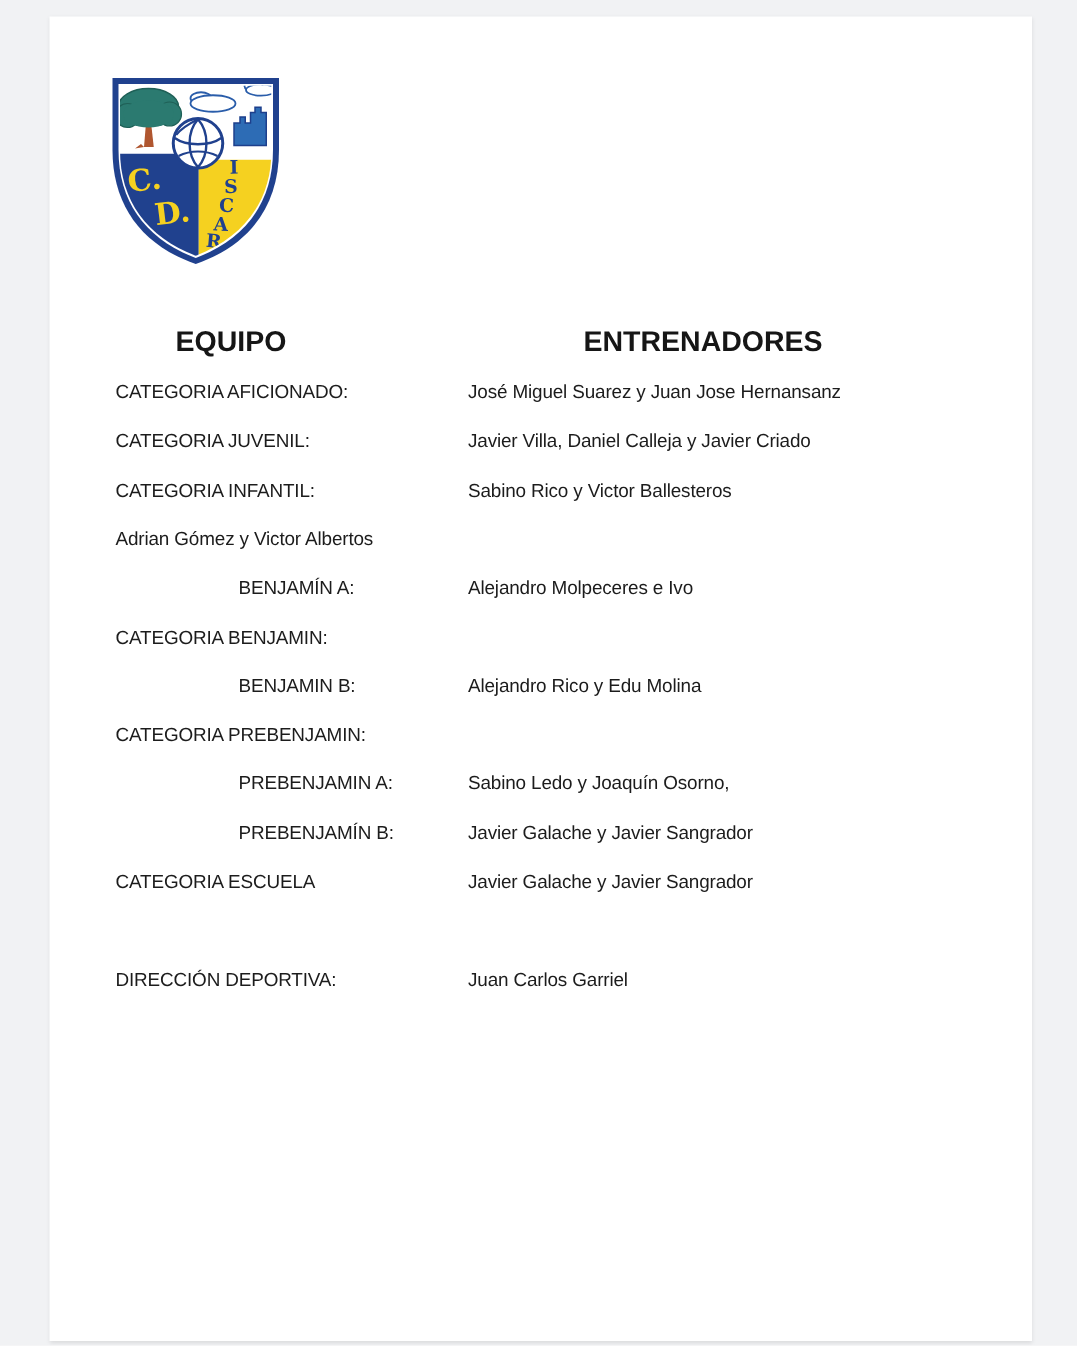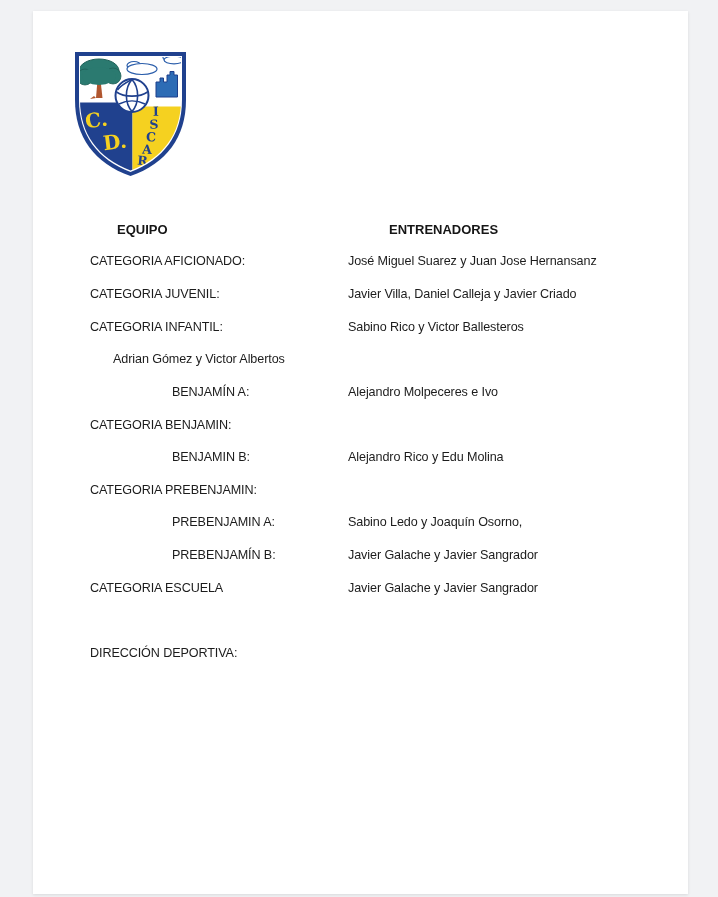"EQUIPO" .hrow { font-size: 13px -> 19px }
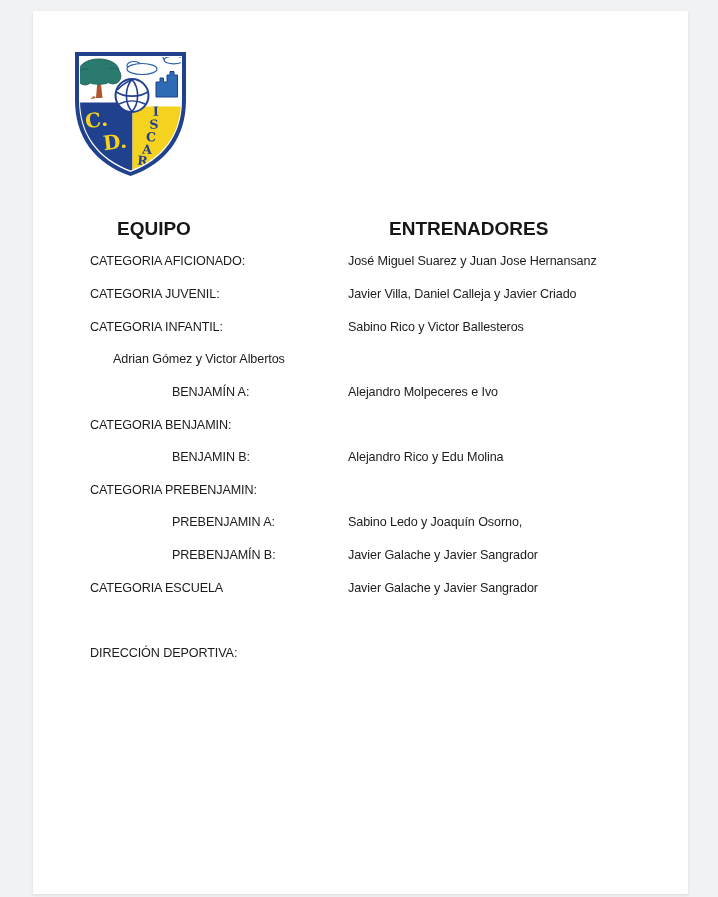"CATEGORIA AFICIONADO:" .row .label { margin-left: 13px -> none }
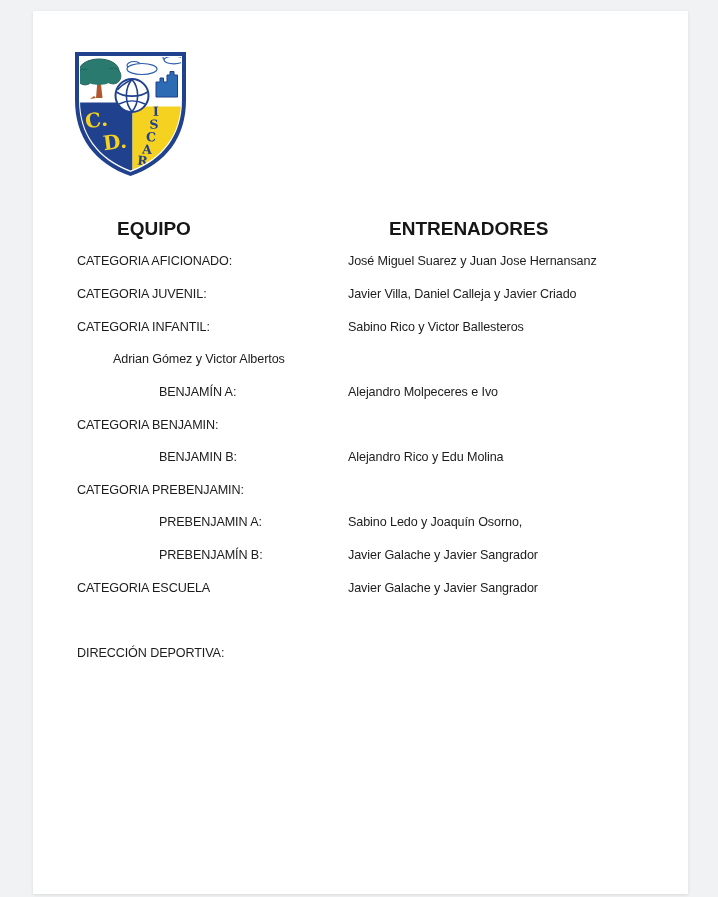"José Miguel Suarez y Juan" .row .value { margin-left: 36px -> none }
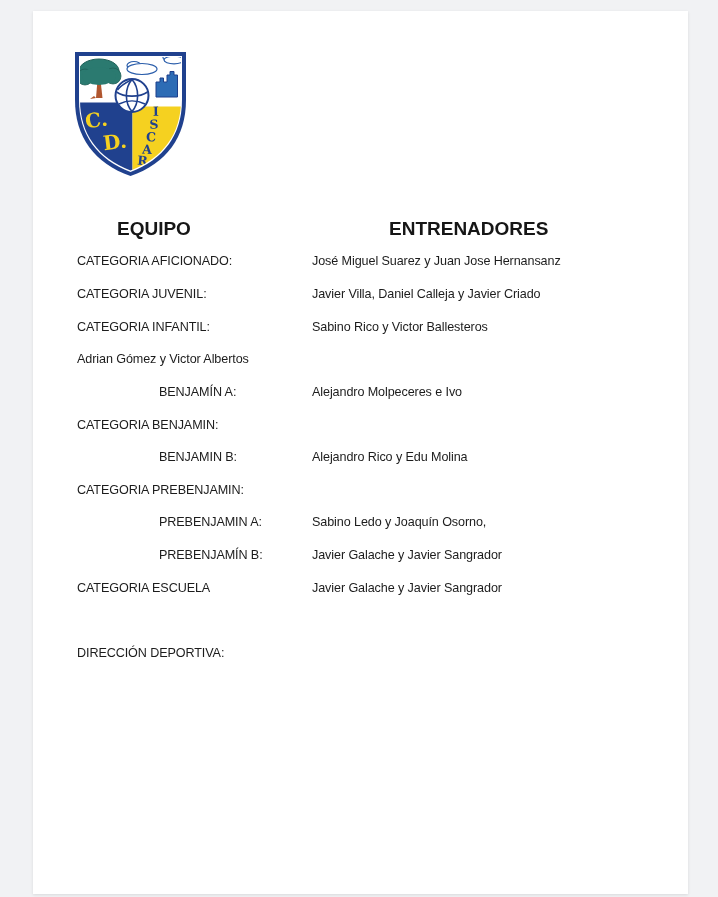"Juan Carlos Garriel" div.value { html: none -> <div>Juan Carlos Garriel</div> }
